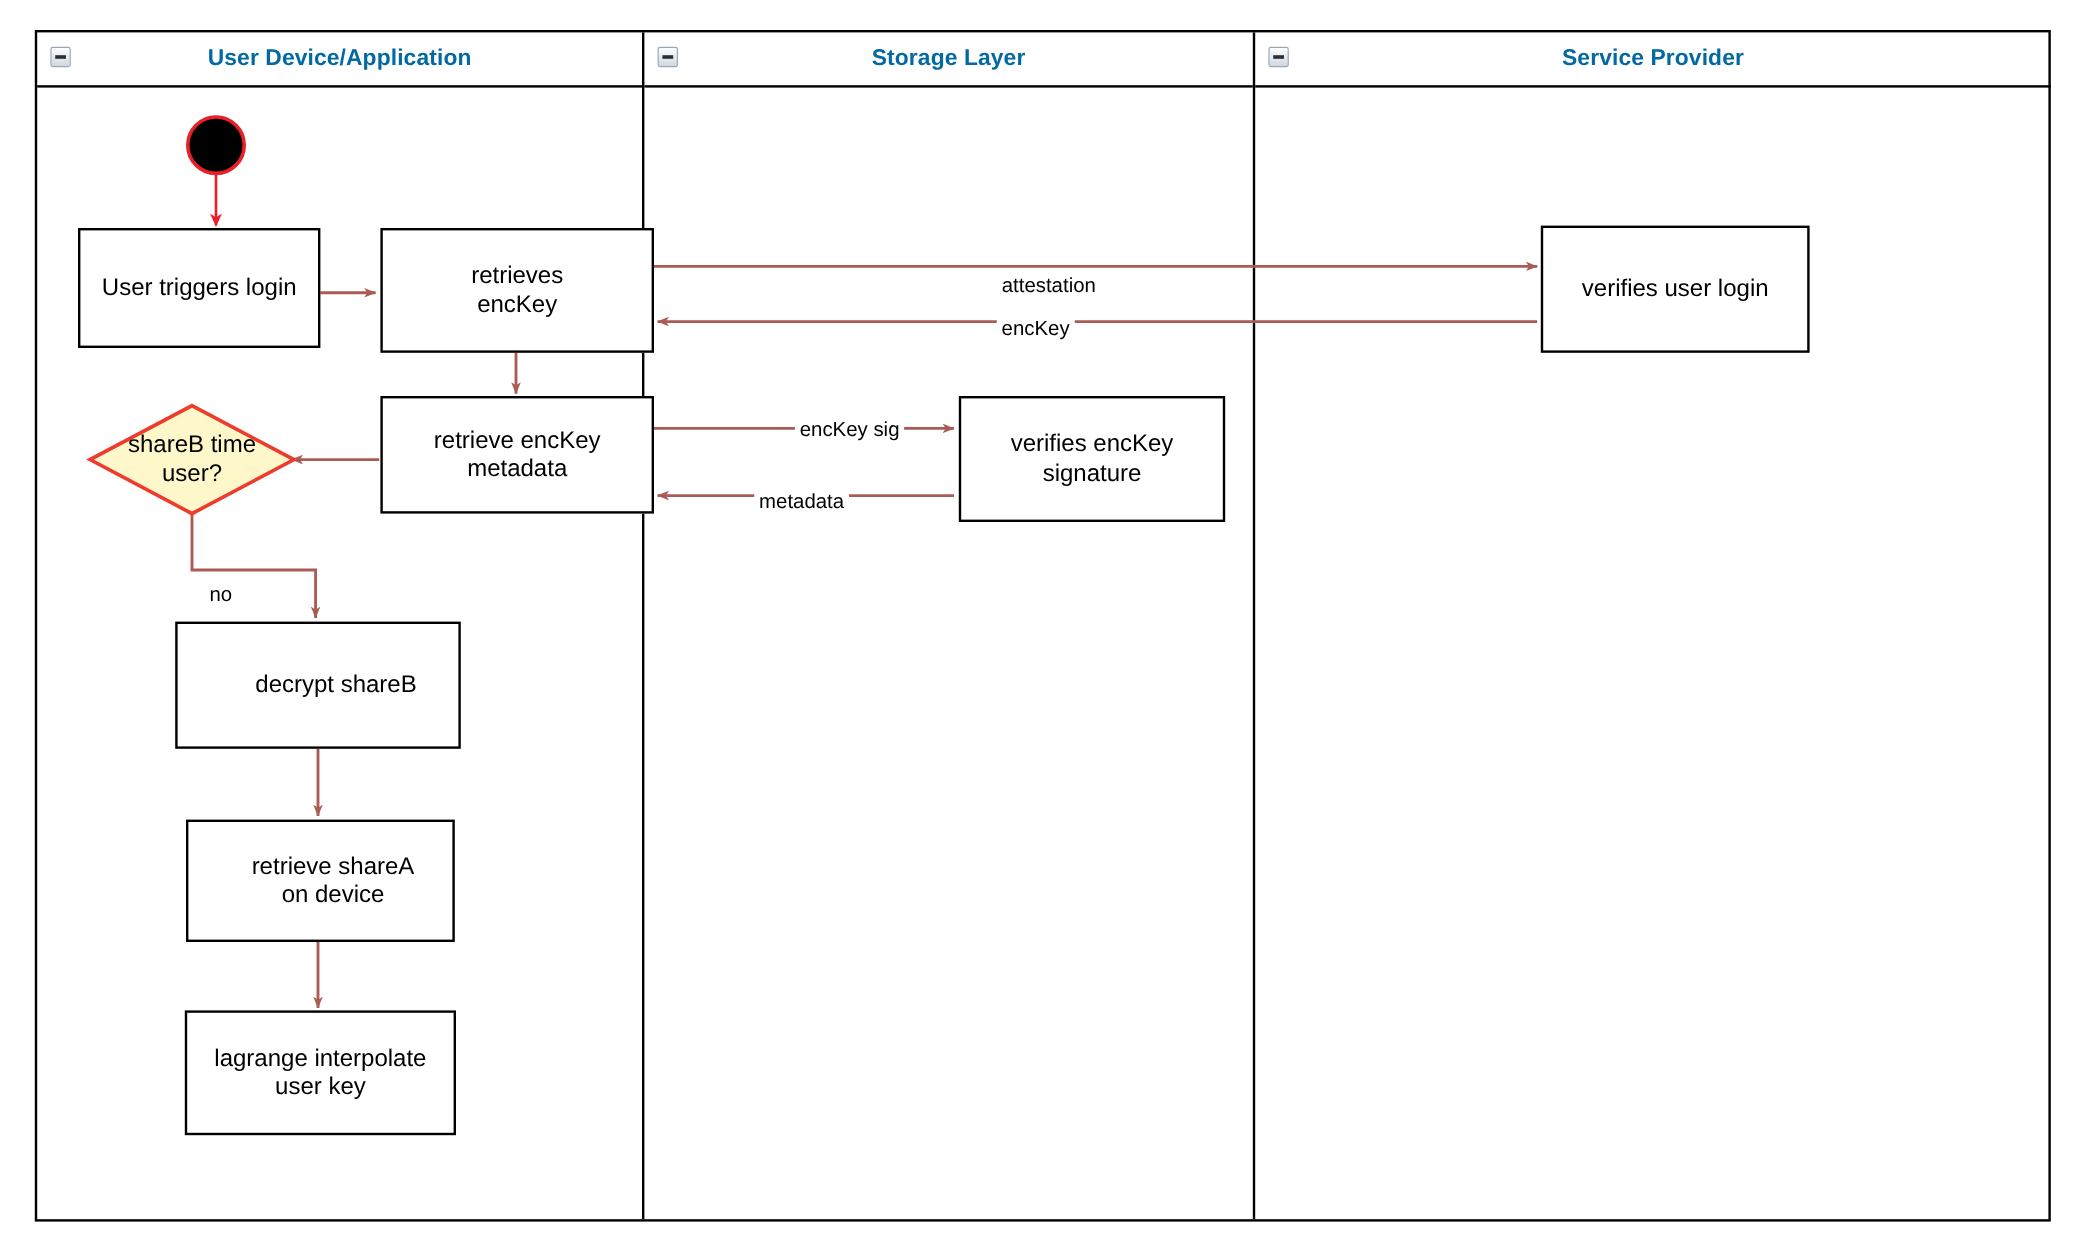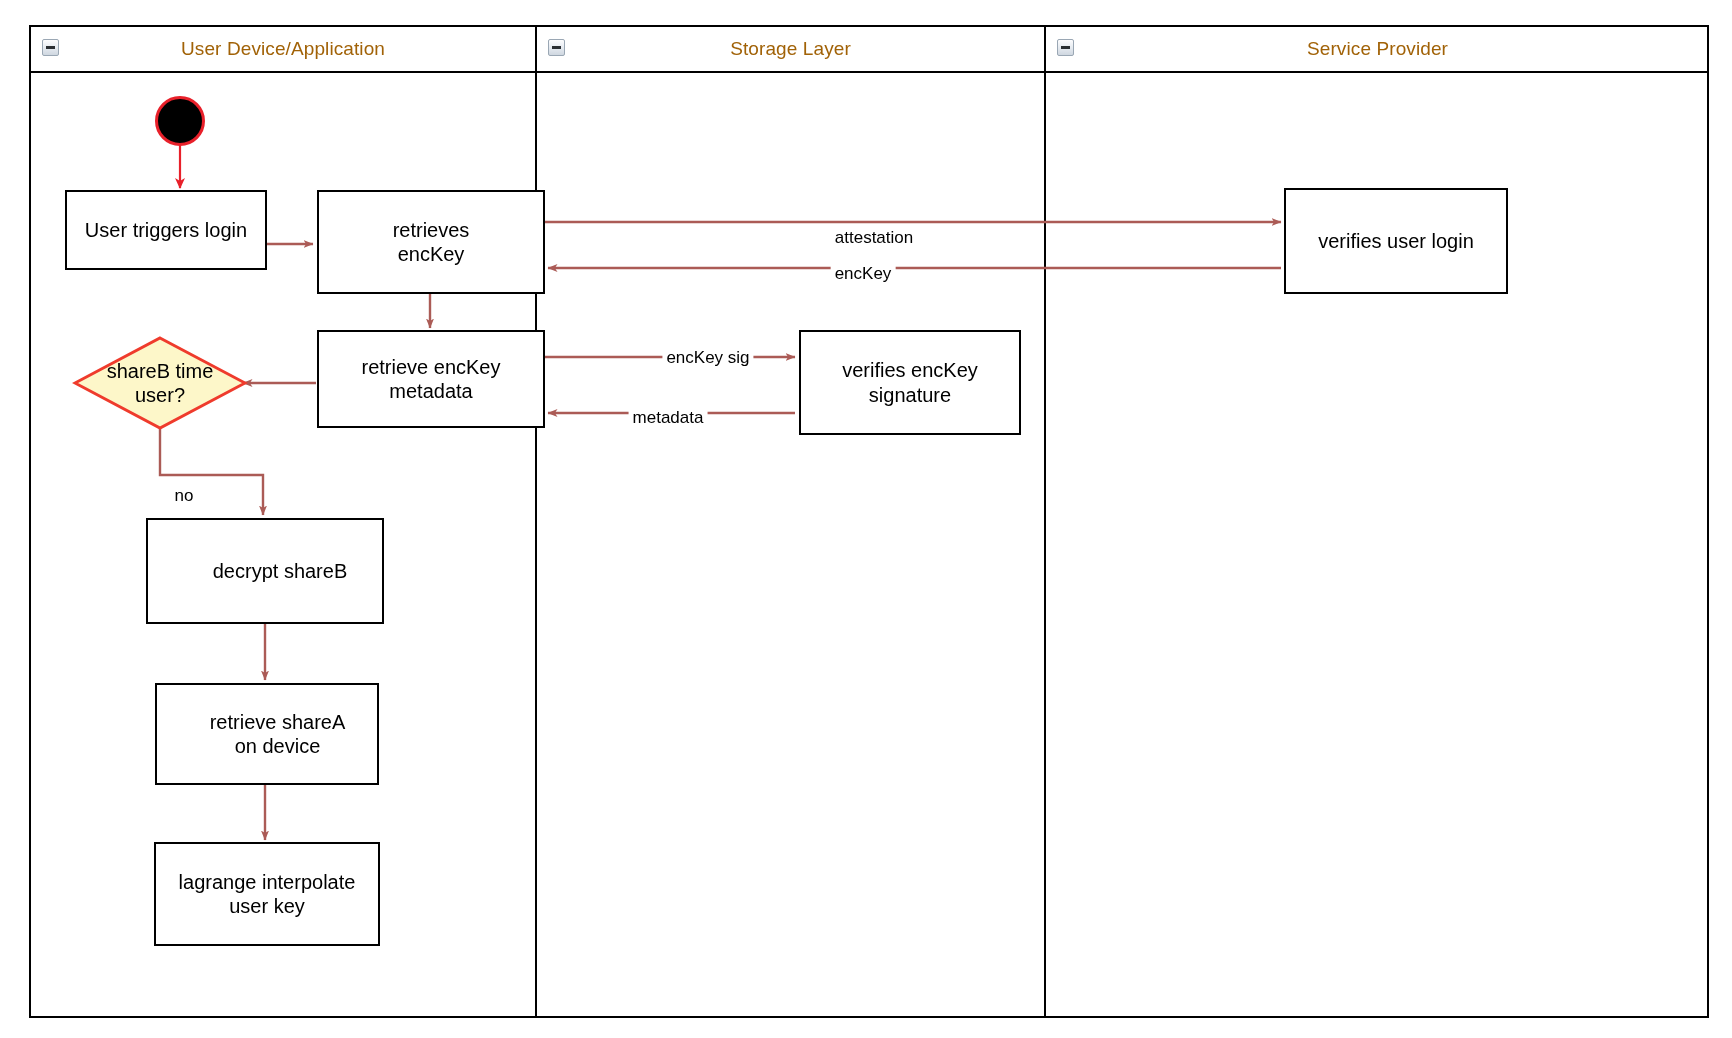"User Device/Application" .lane-title { color: #a16207 -> #0369a1; font-weight: normal -> bold }
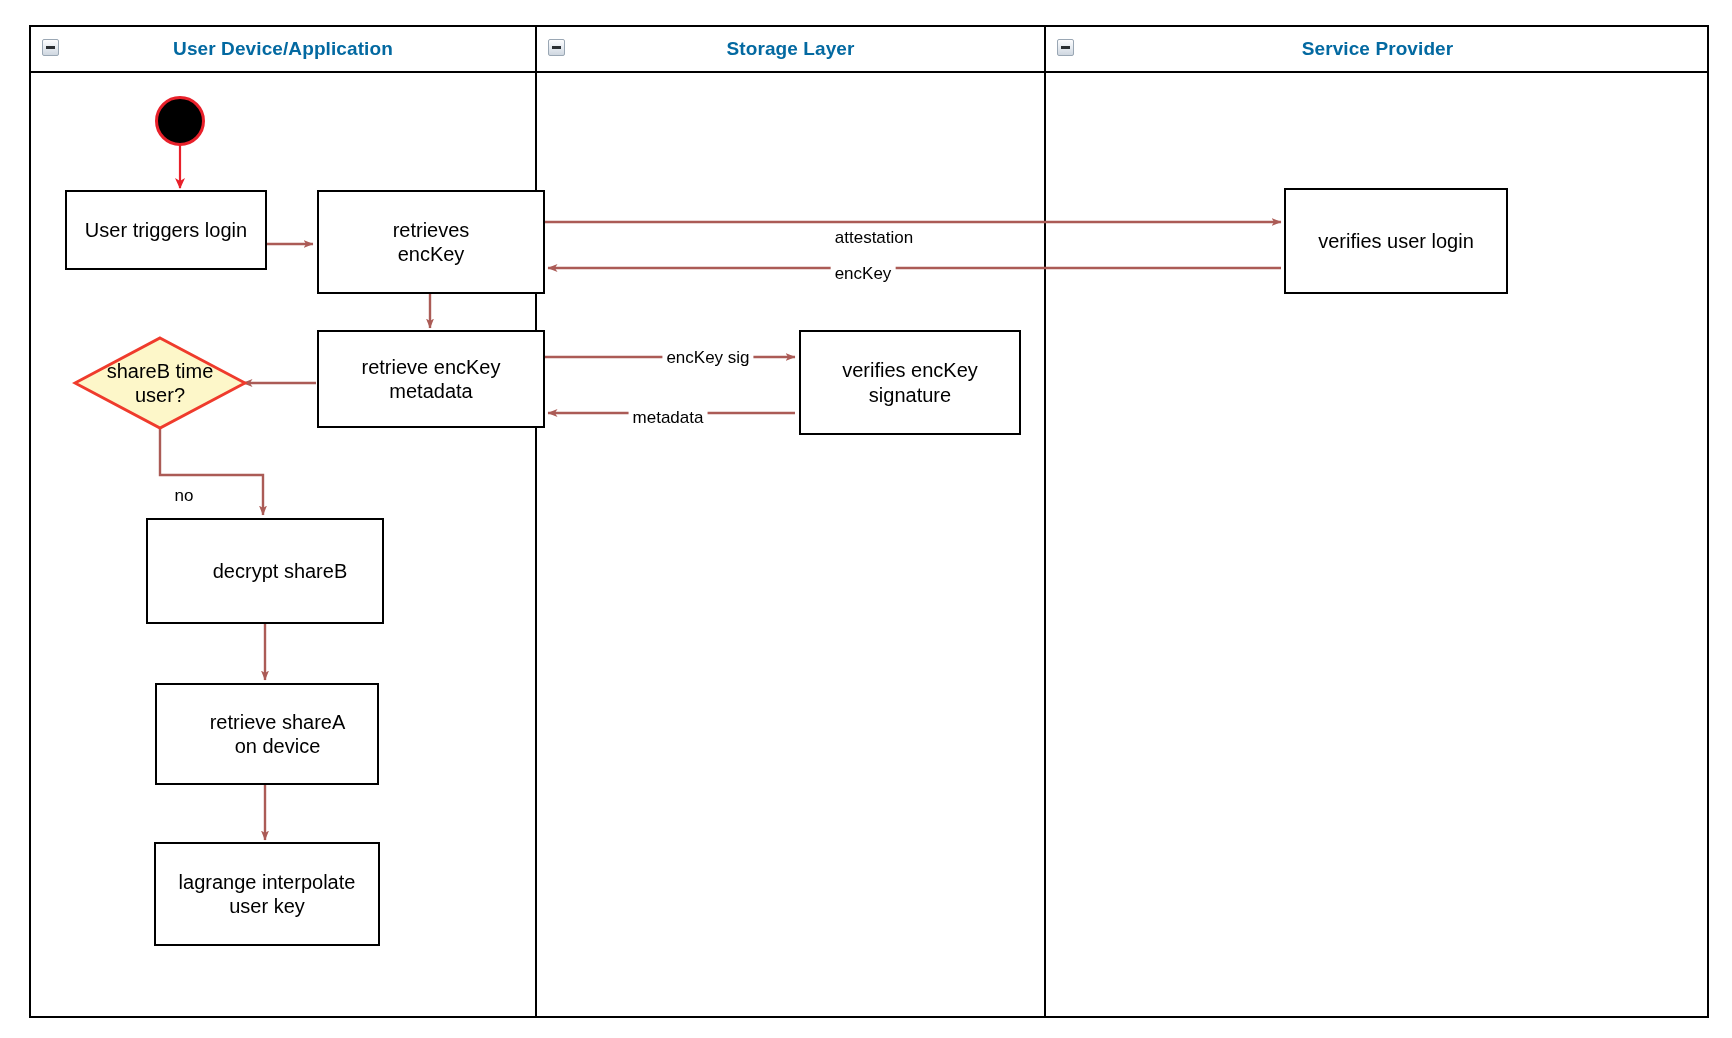"User triggers login" div.node { height: 80px -> 100px }
